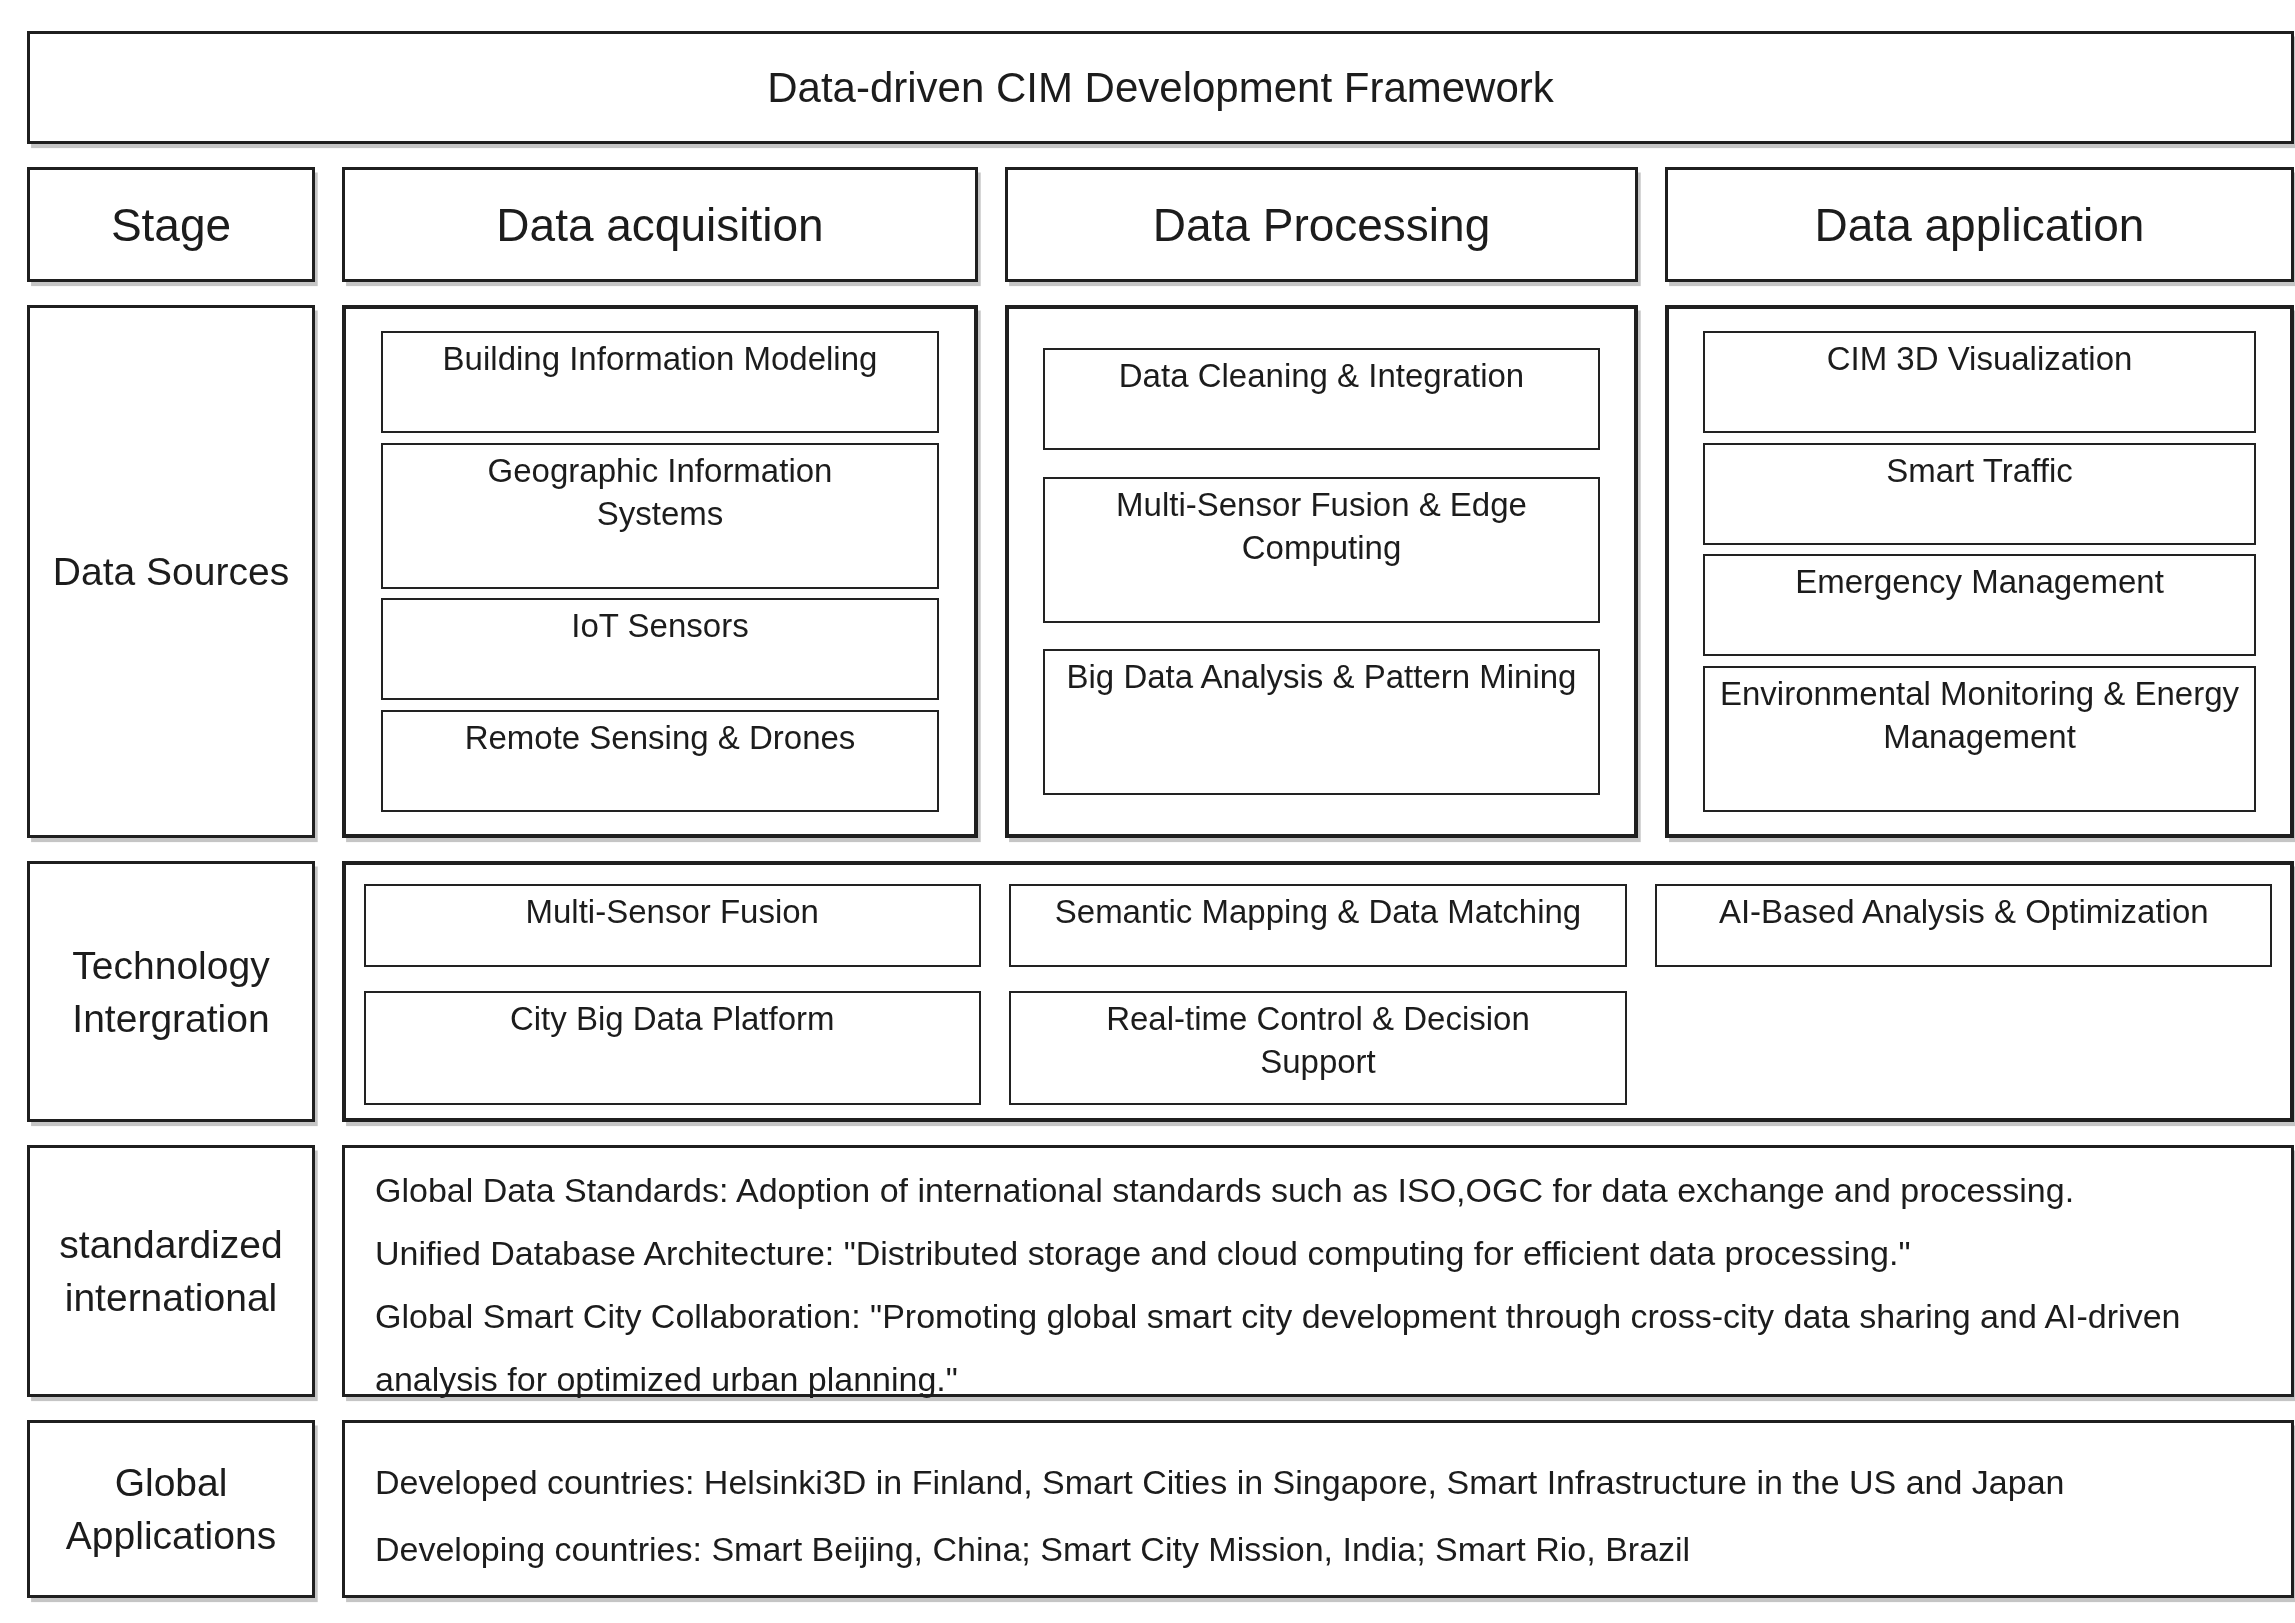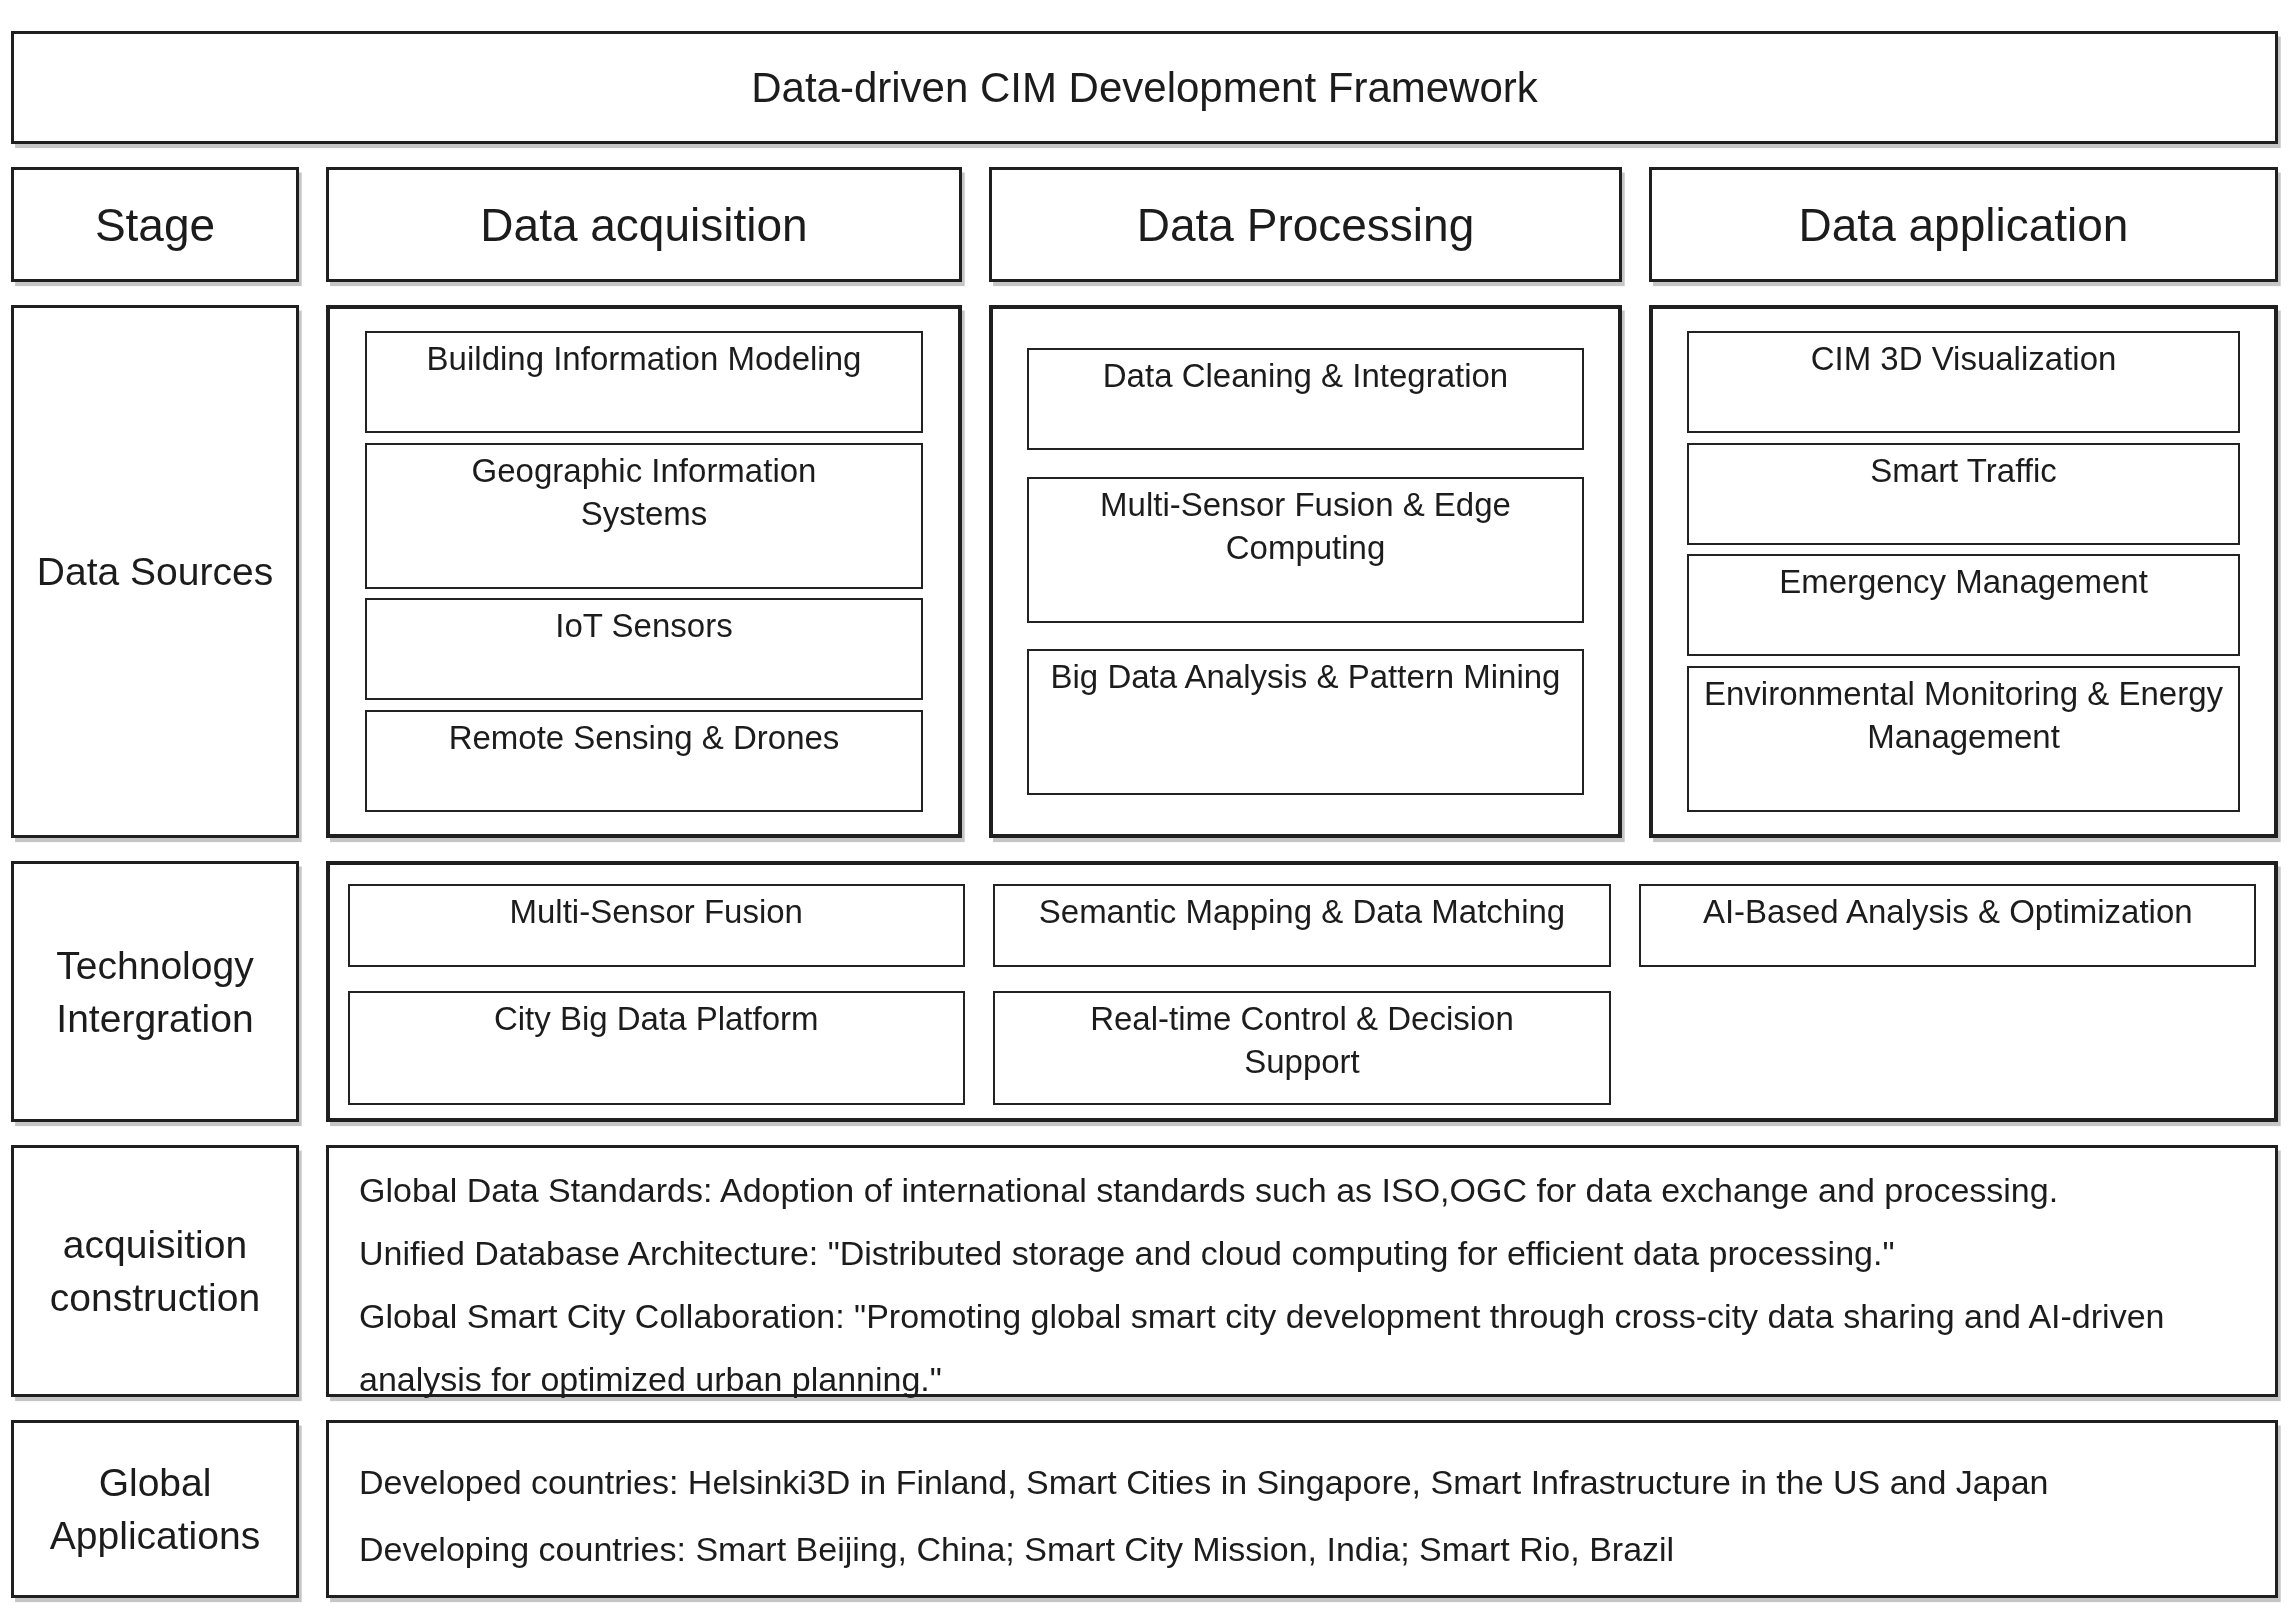"Data-driven CIM Development Framework" .frame { left: 11px -> 27px }
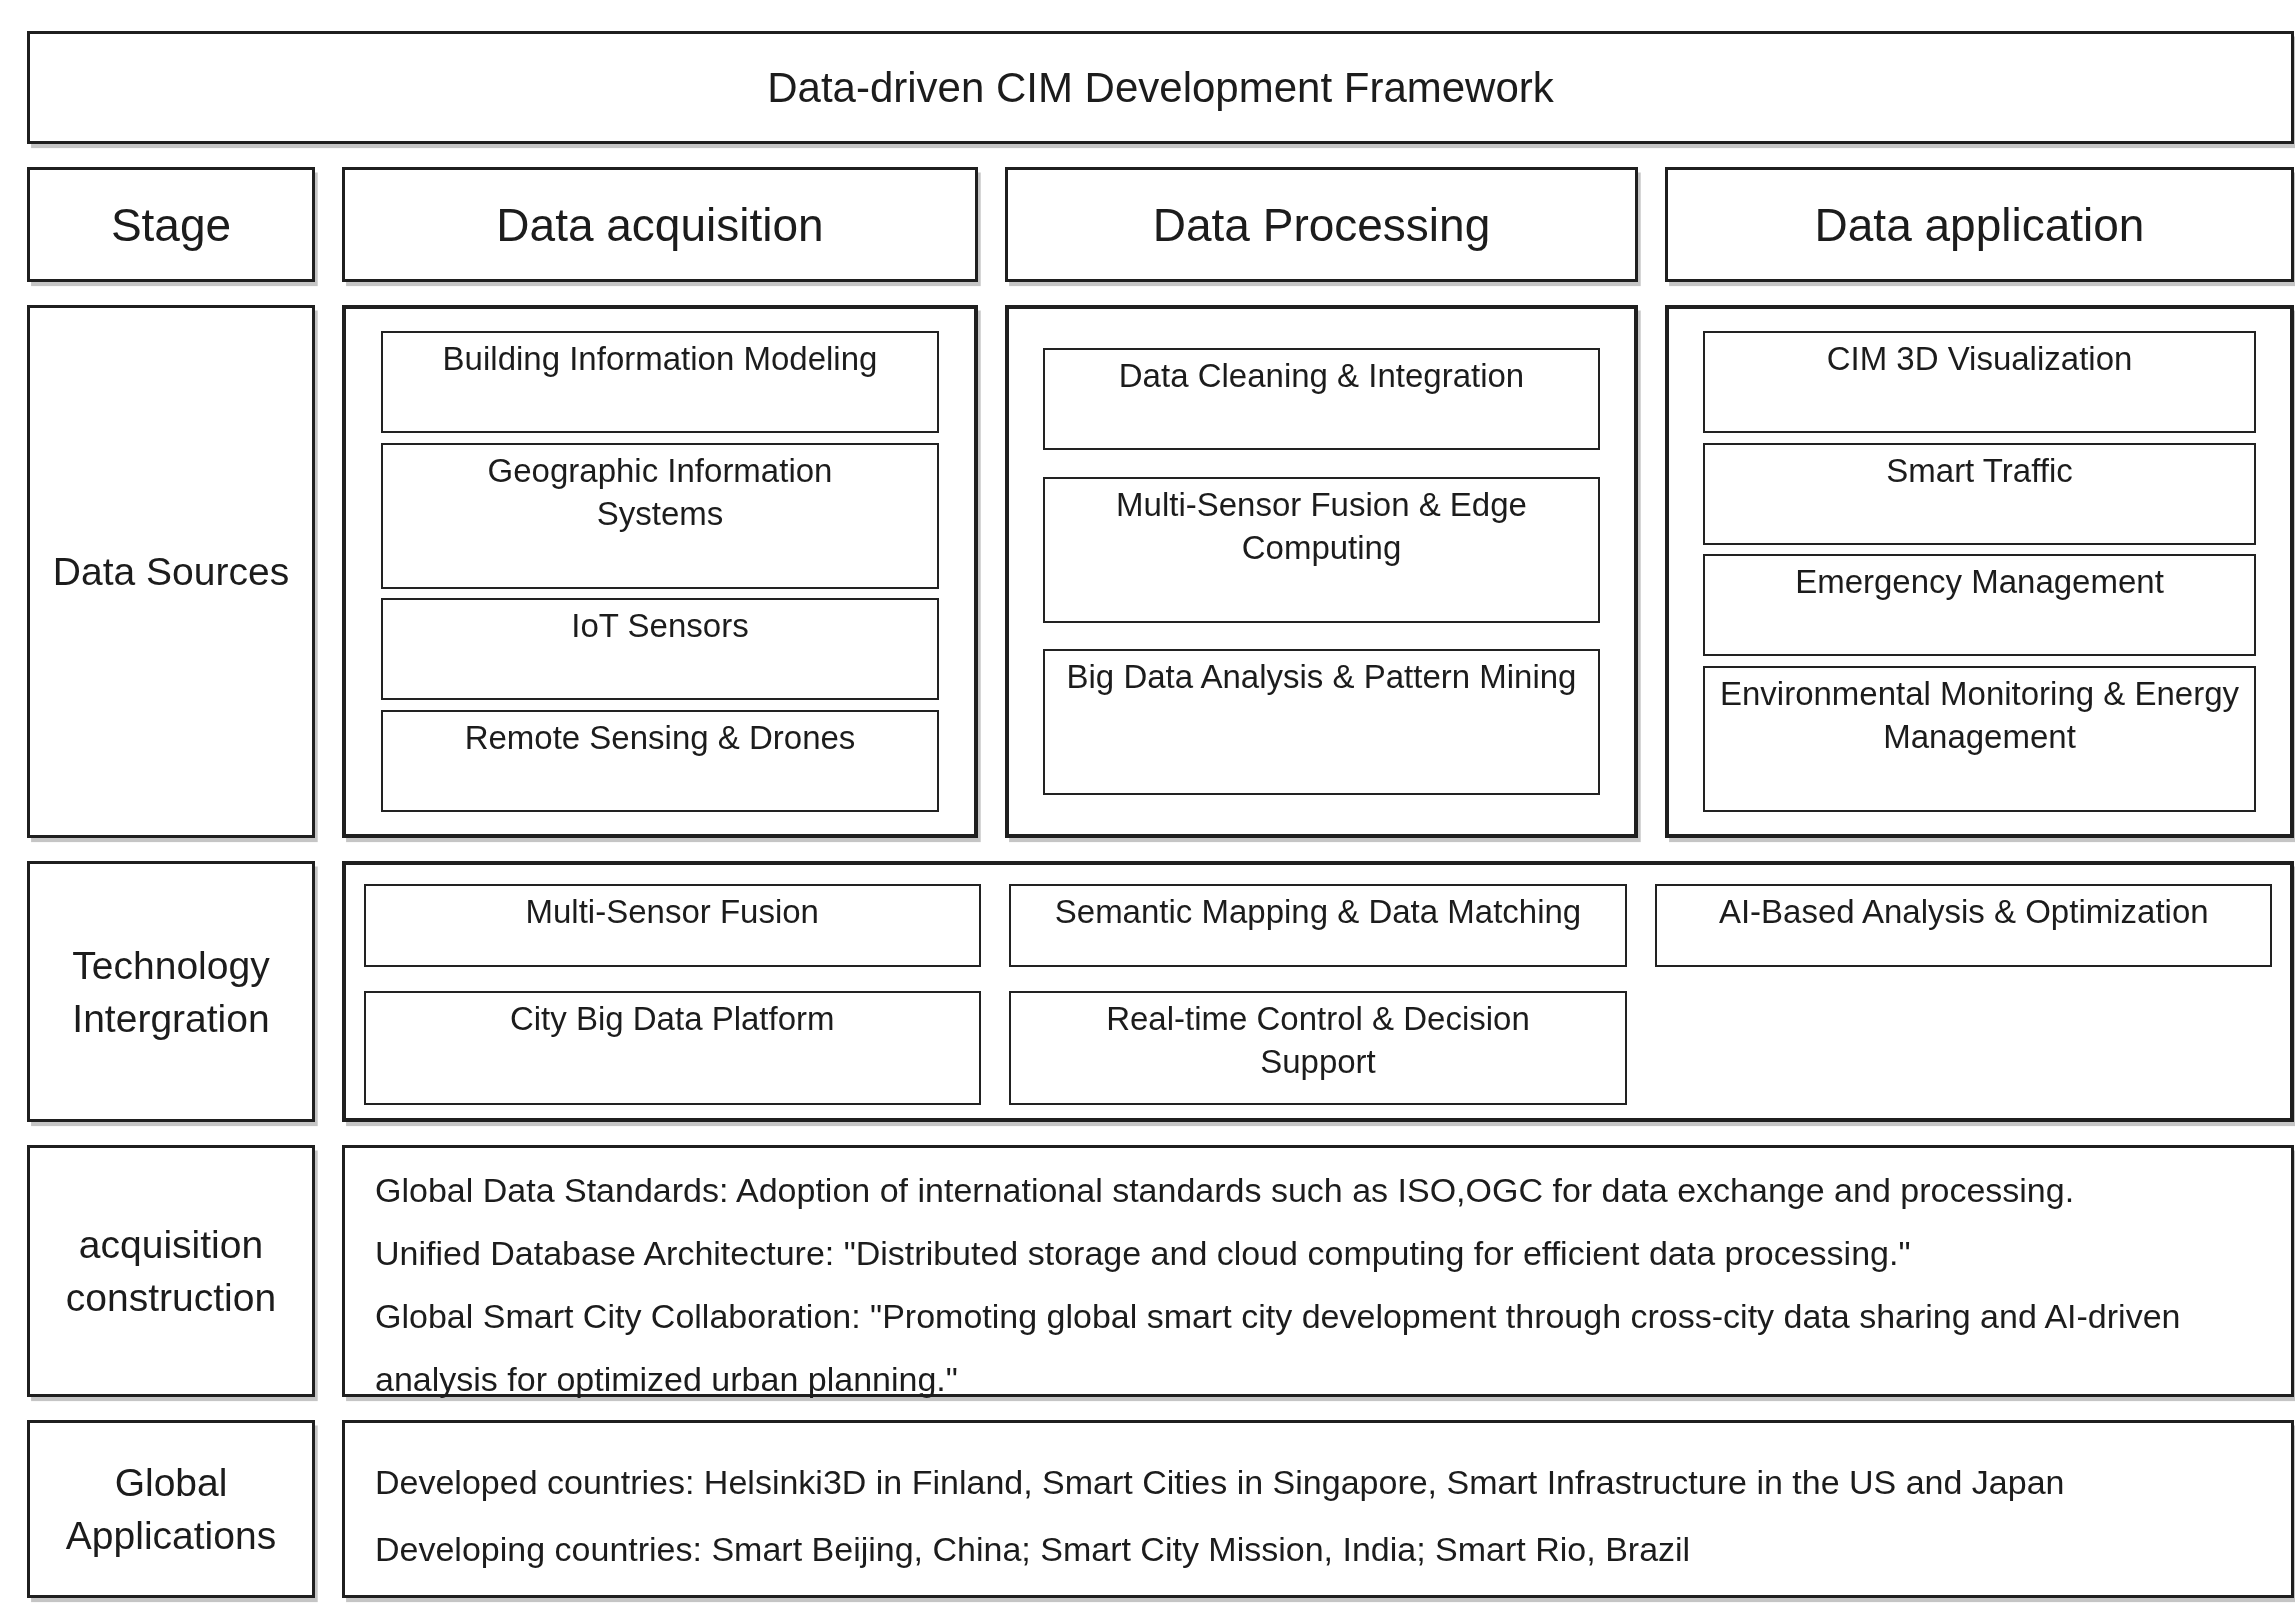"acquisition construction" span { text: acquisition construction -> standardized international }
